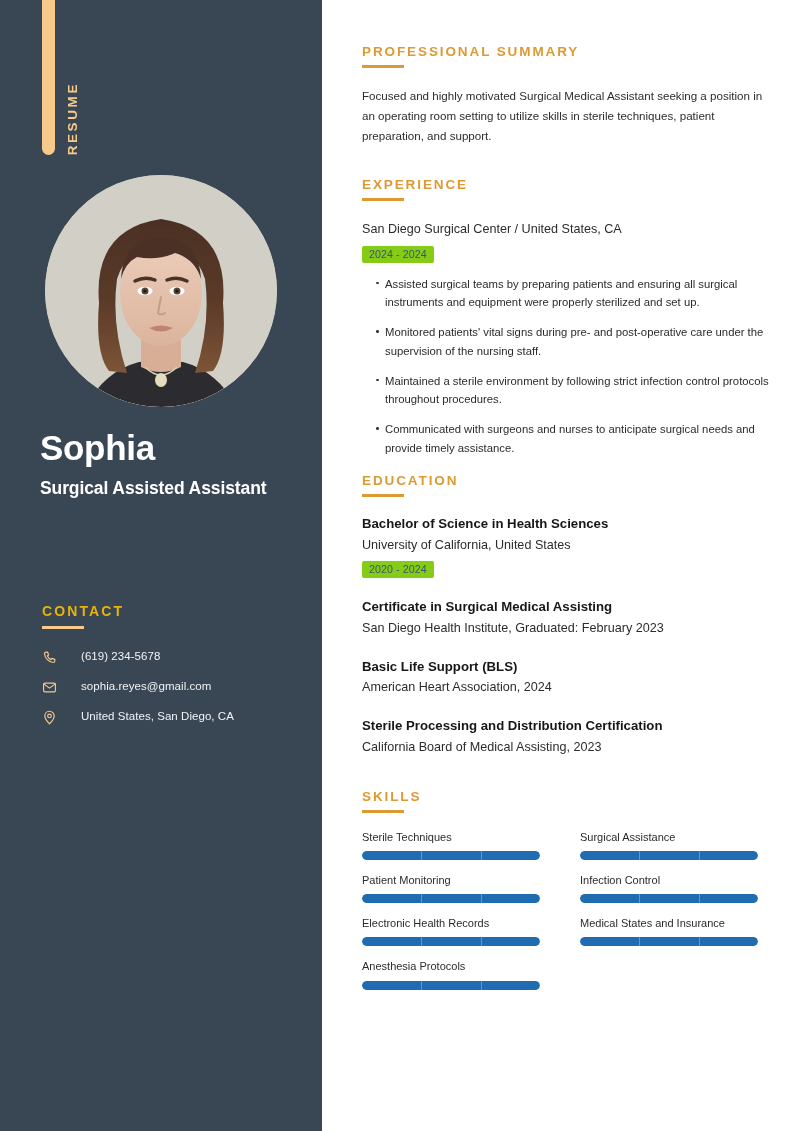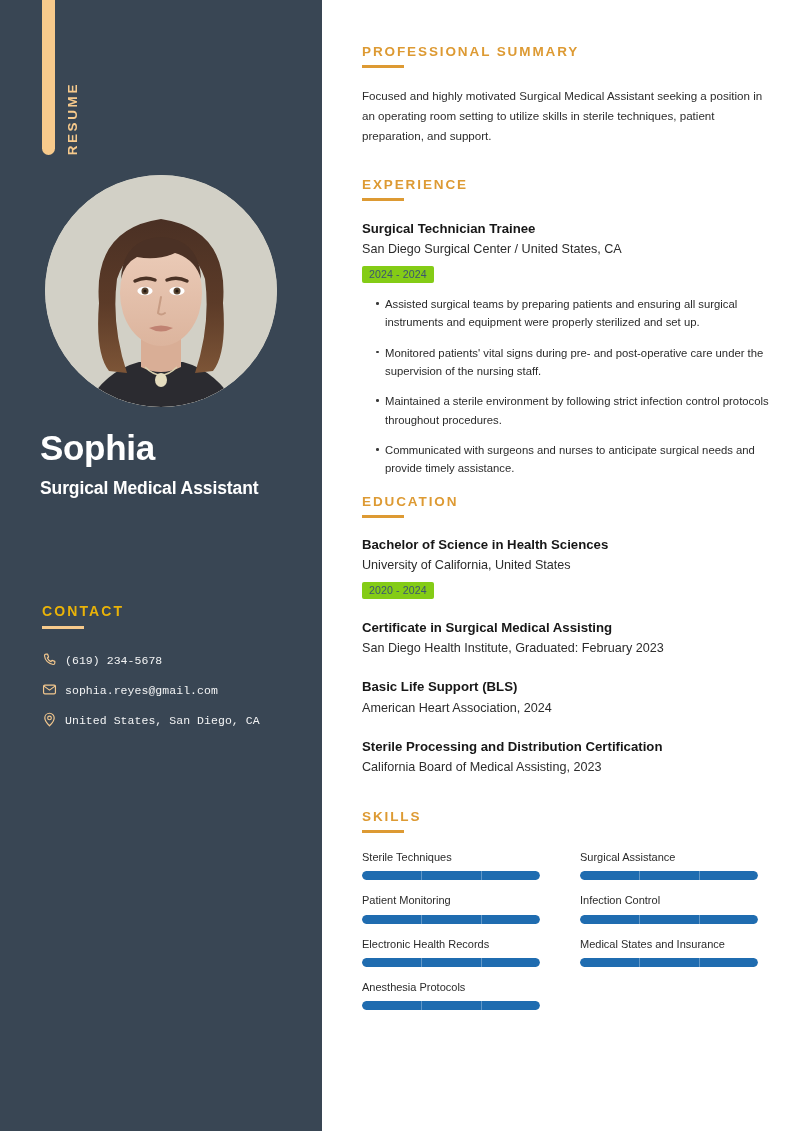"Surgical Technician Trainee" div.entry-title { html: <div>Surgical Technician Trainee</div> -> none }
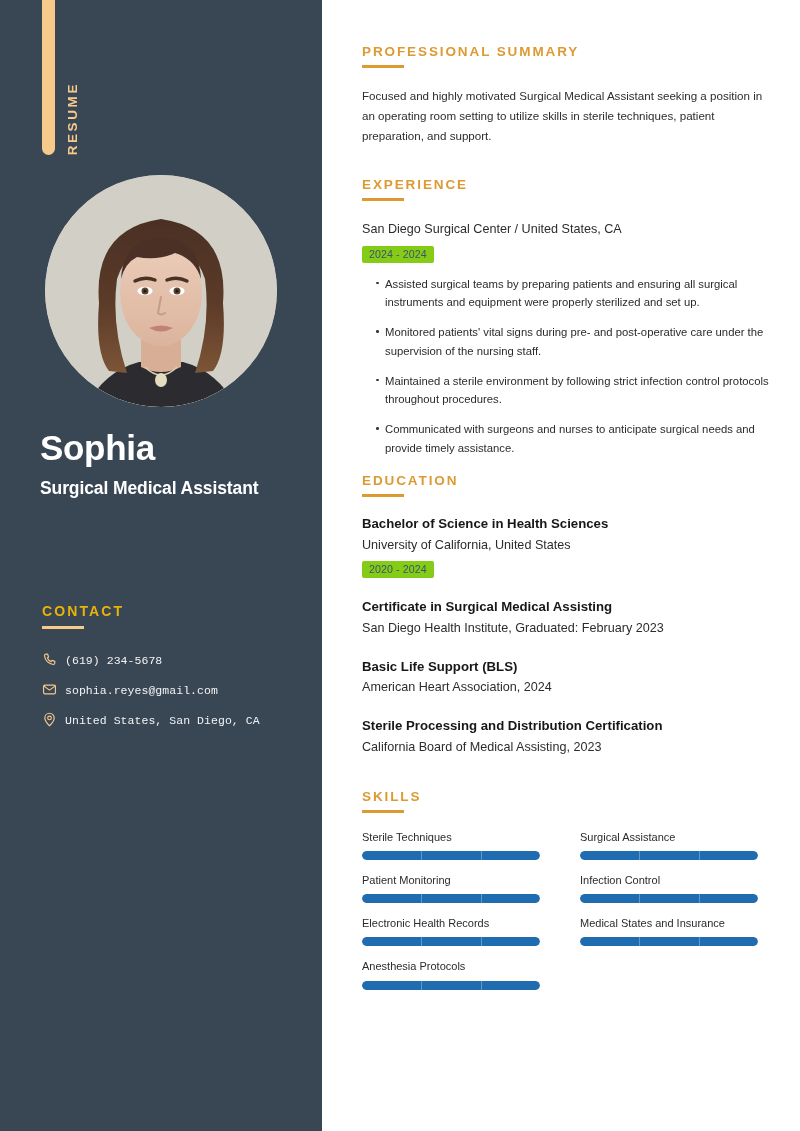"Surgical Medical Assistant" div.job-title { text: Medical -> Assisted }
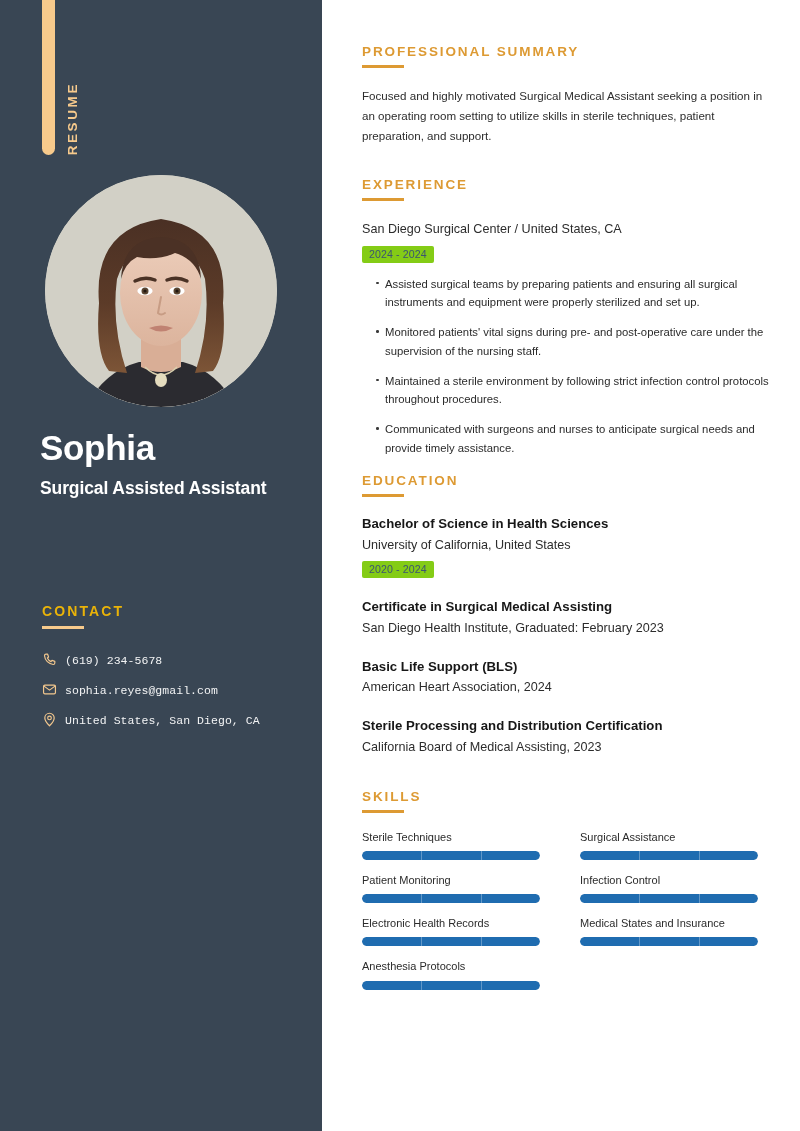"(619) 234-5678" .contact-row { align-items: flex-end -> flex-start; font-family: Liberation Mono, monospace -> none; gap: 8px -> 24px }
